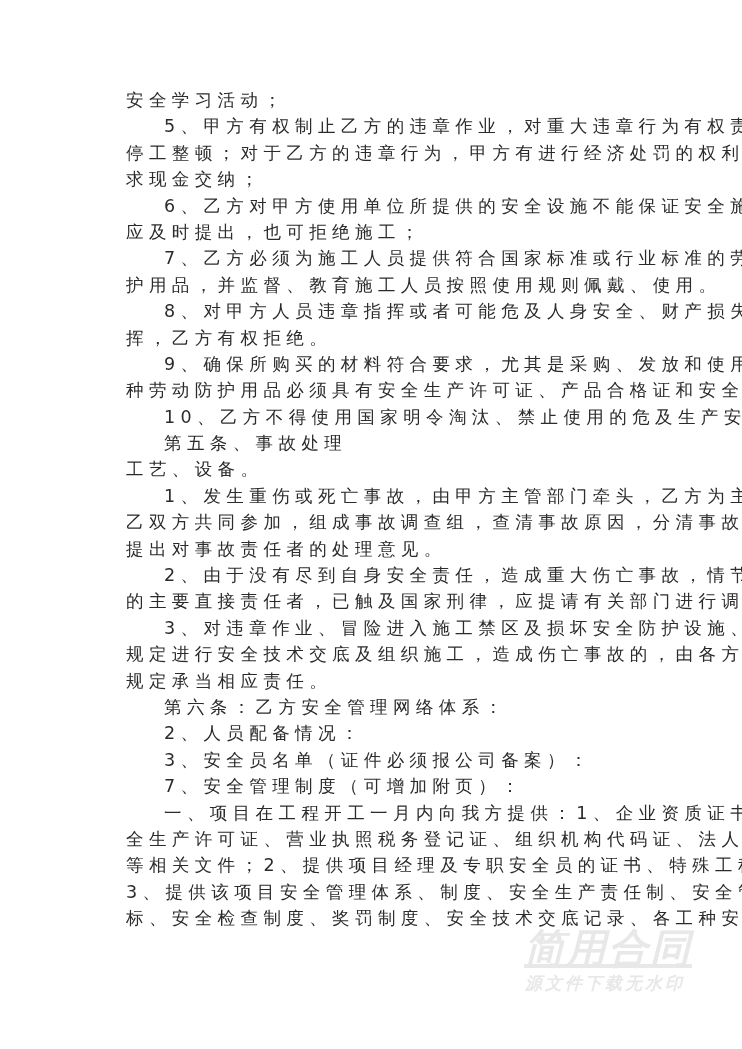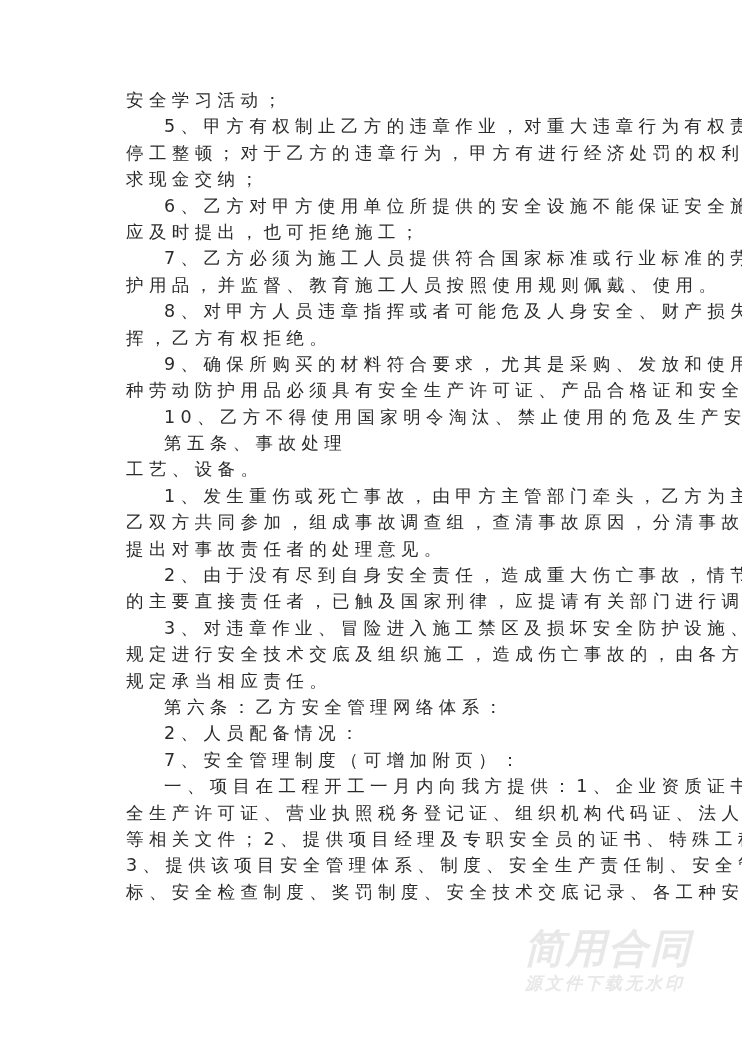"3、安全员名单（证件必须报公司备案）：" div.line { html: none -> <div>3、安全员名单（证件必须报公司备案）：</div> }
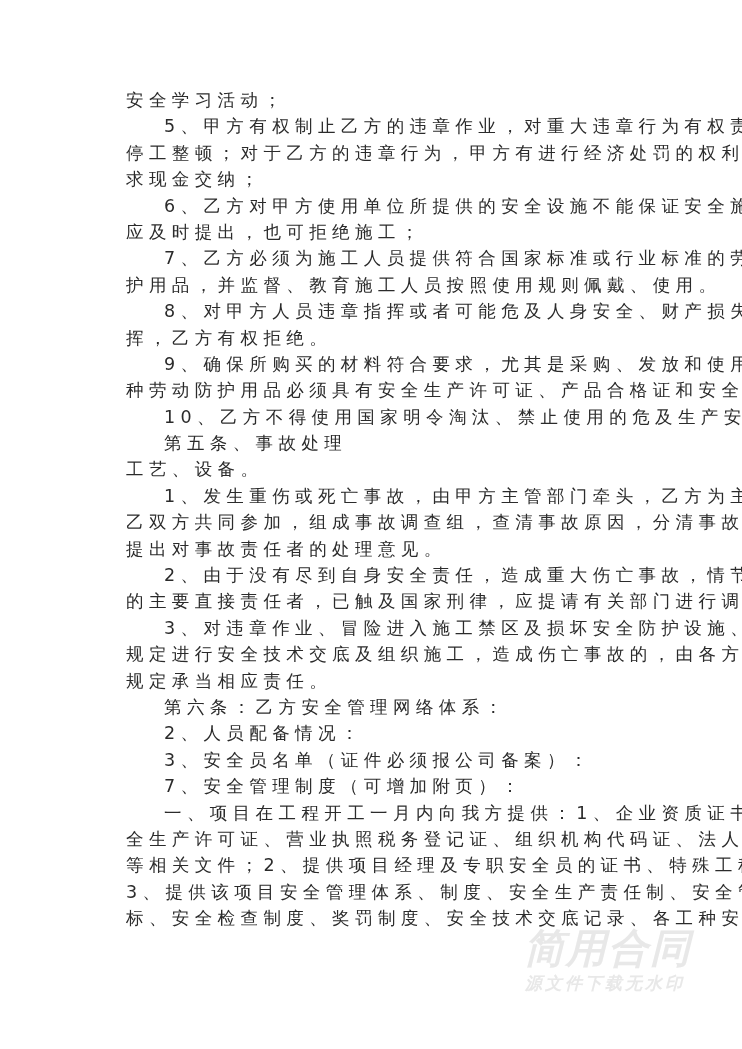"简用合同" .wm1 { text-decoration: none -> underline }
